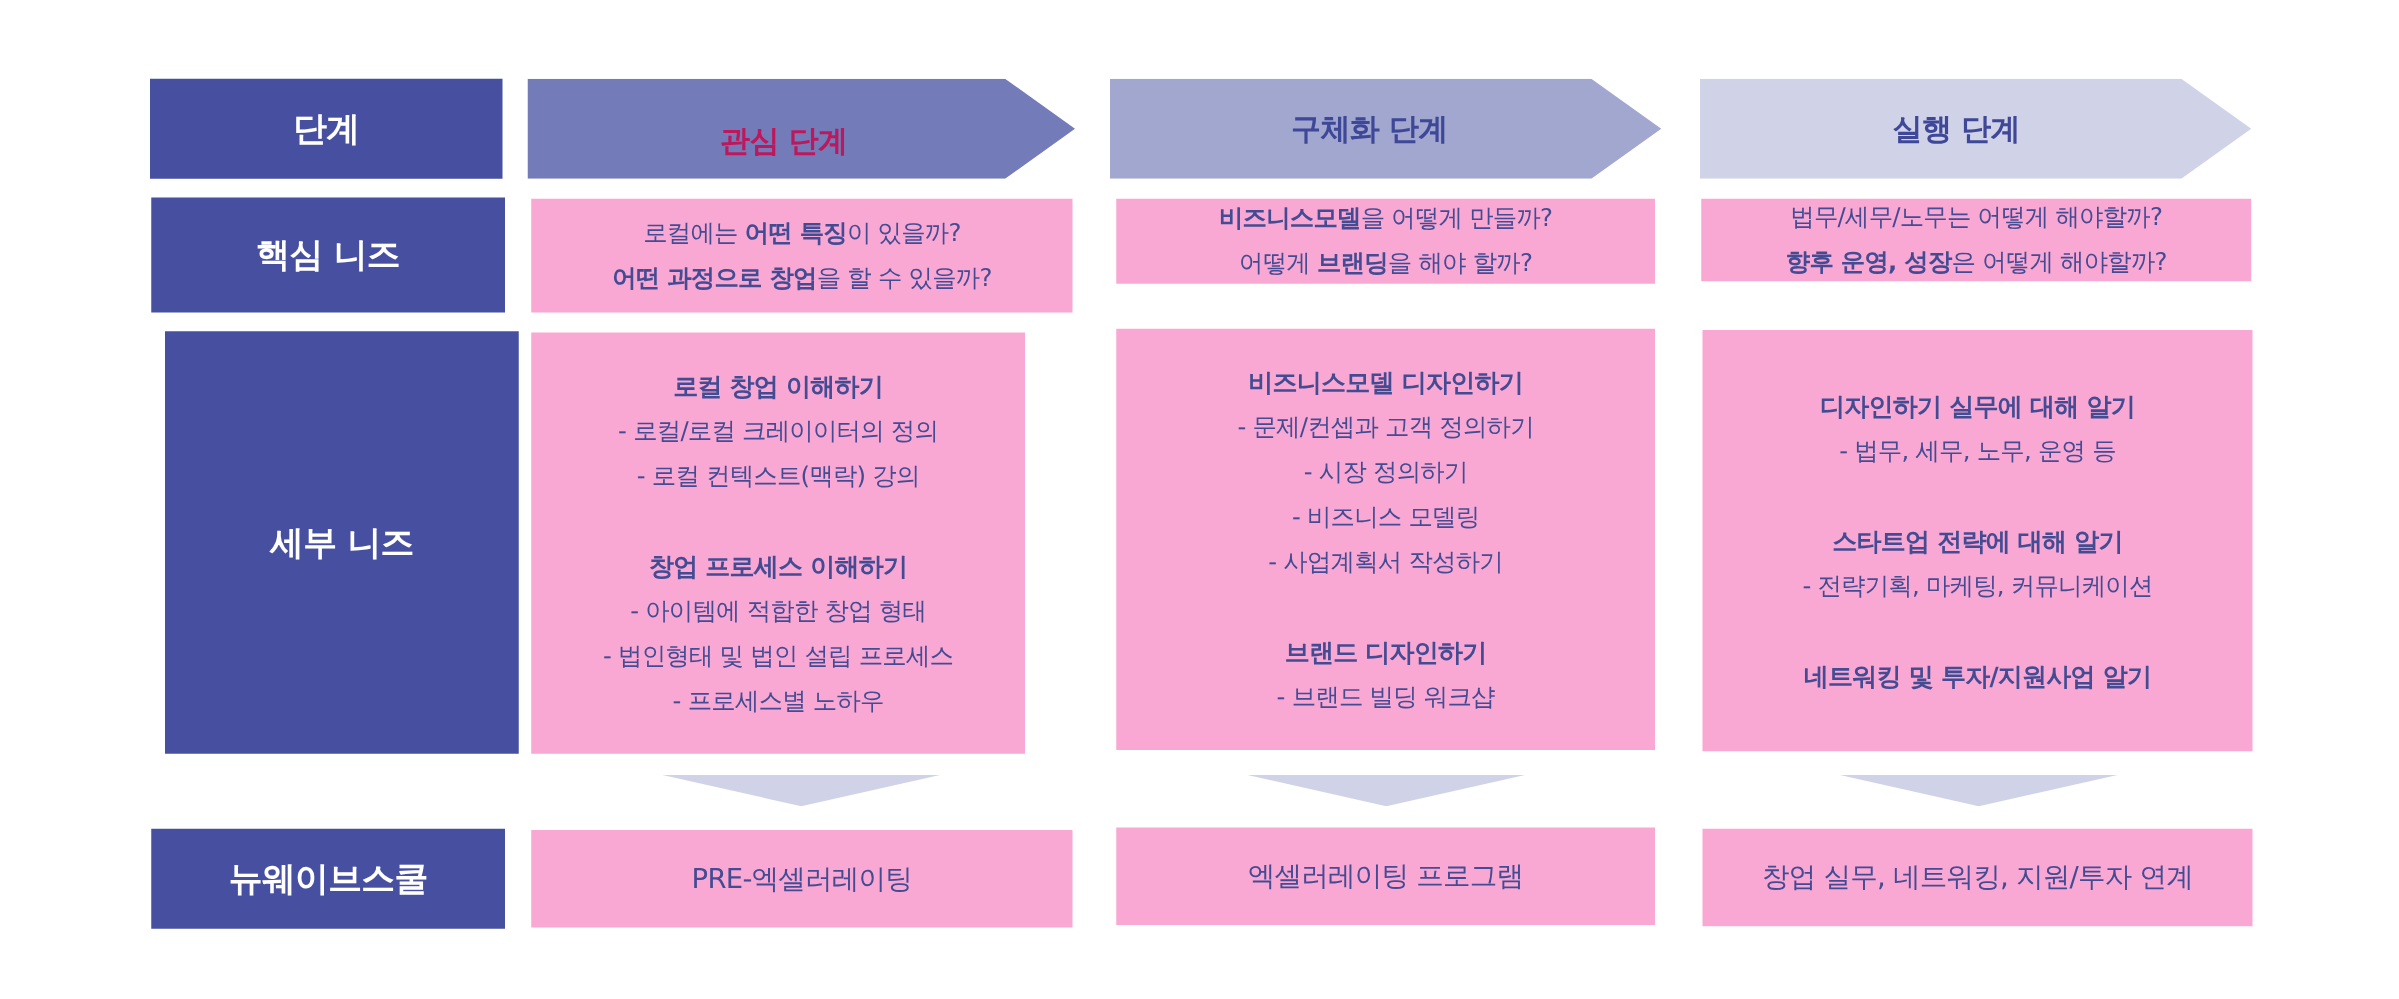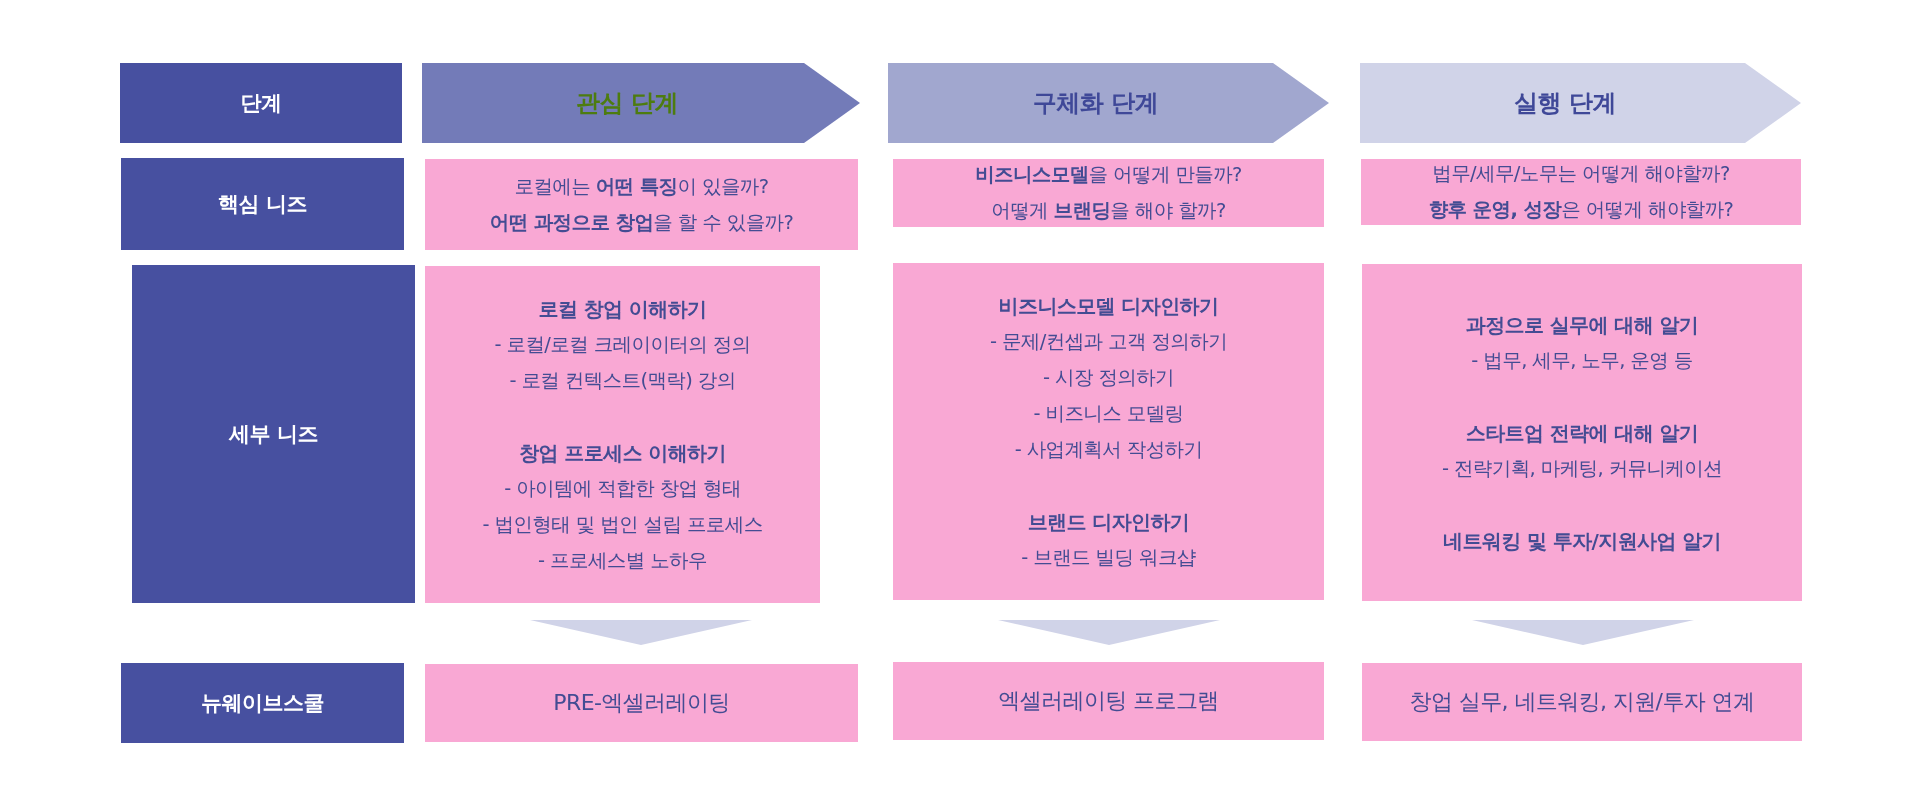"단계" .label { font-size: 21px -> 27px }
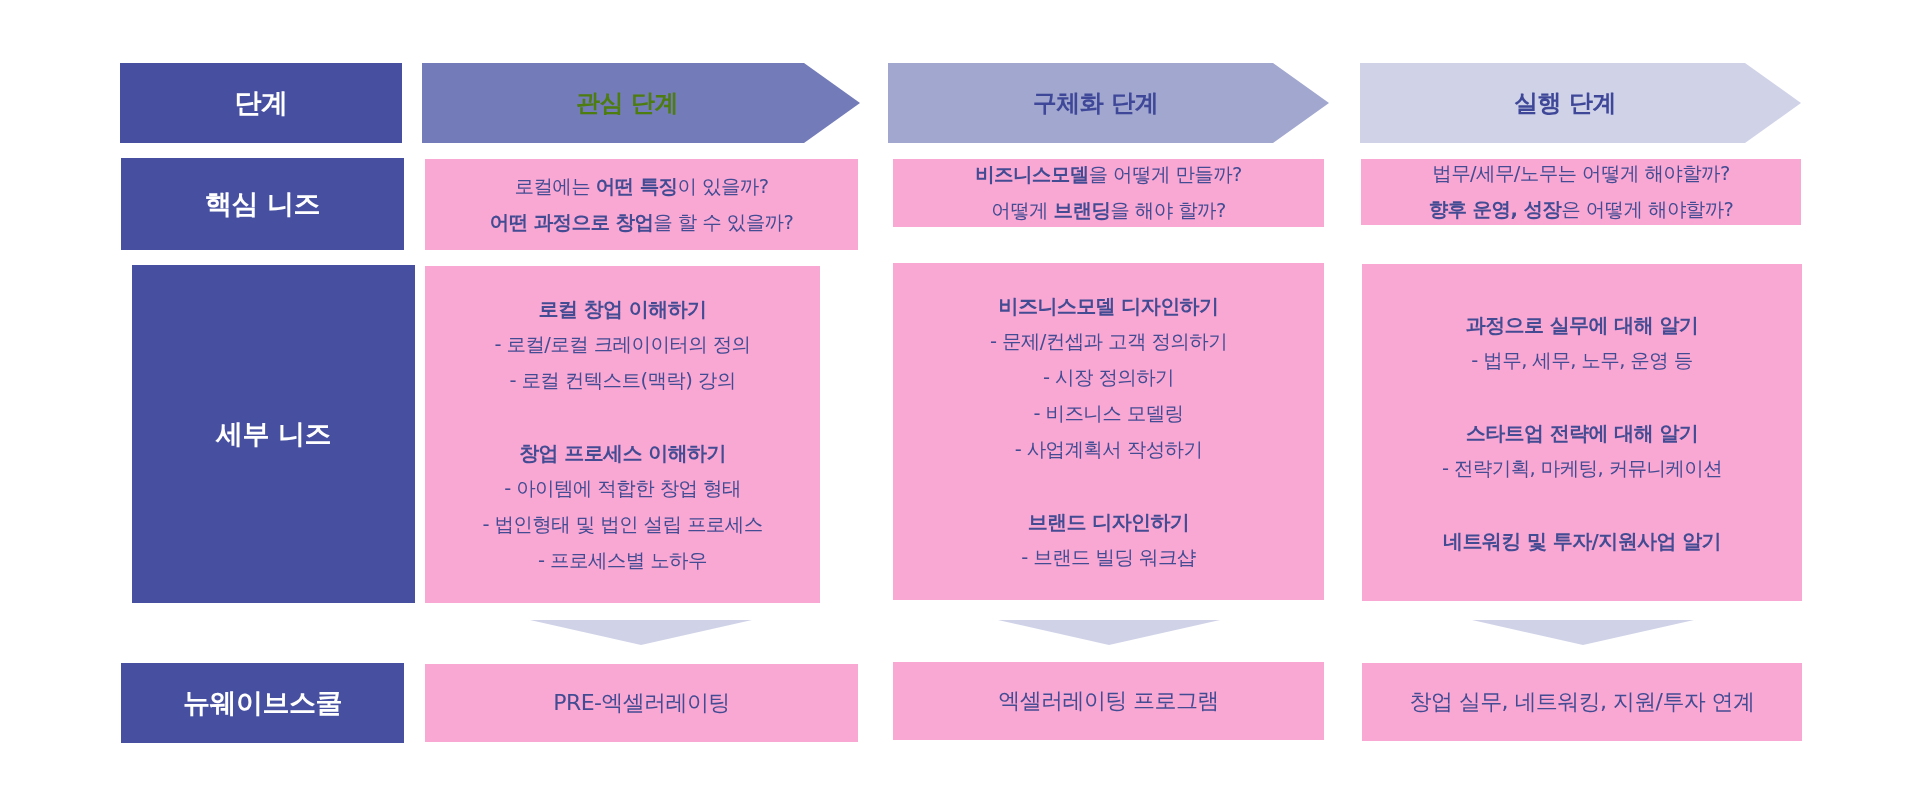"관심 단계" div.abs { color: #4d7c0f -> #be185d; top: 0 -> 10px }
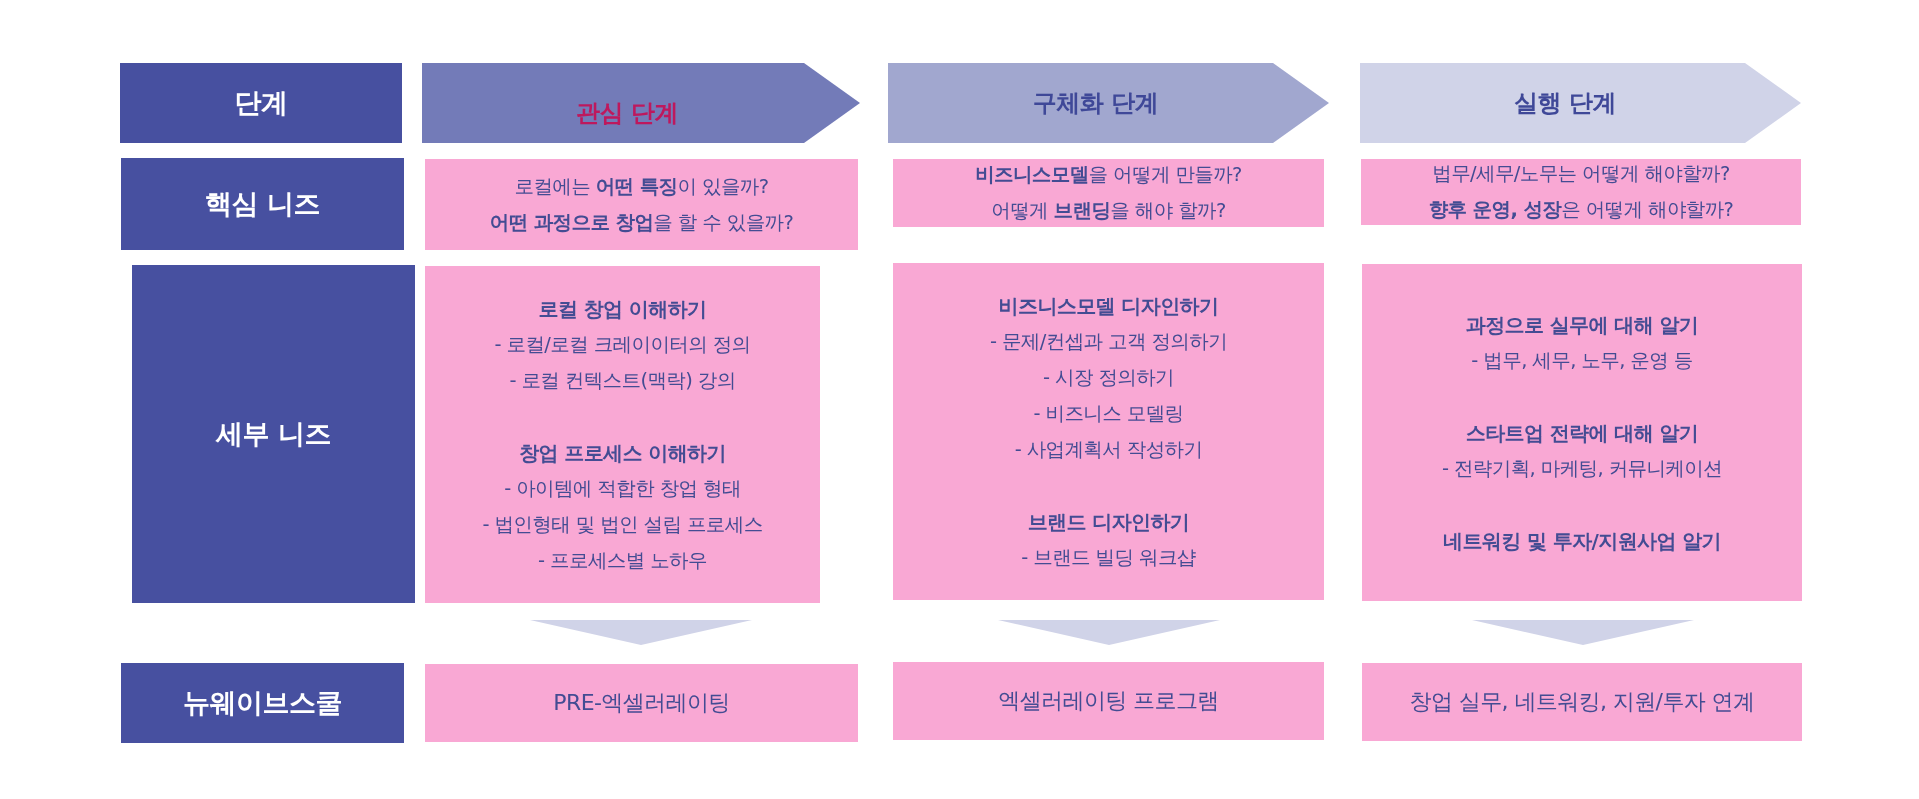"과정으로 실무에 대해 알기" div.line { text: 과정으로 -> 디자인하기 }
